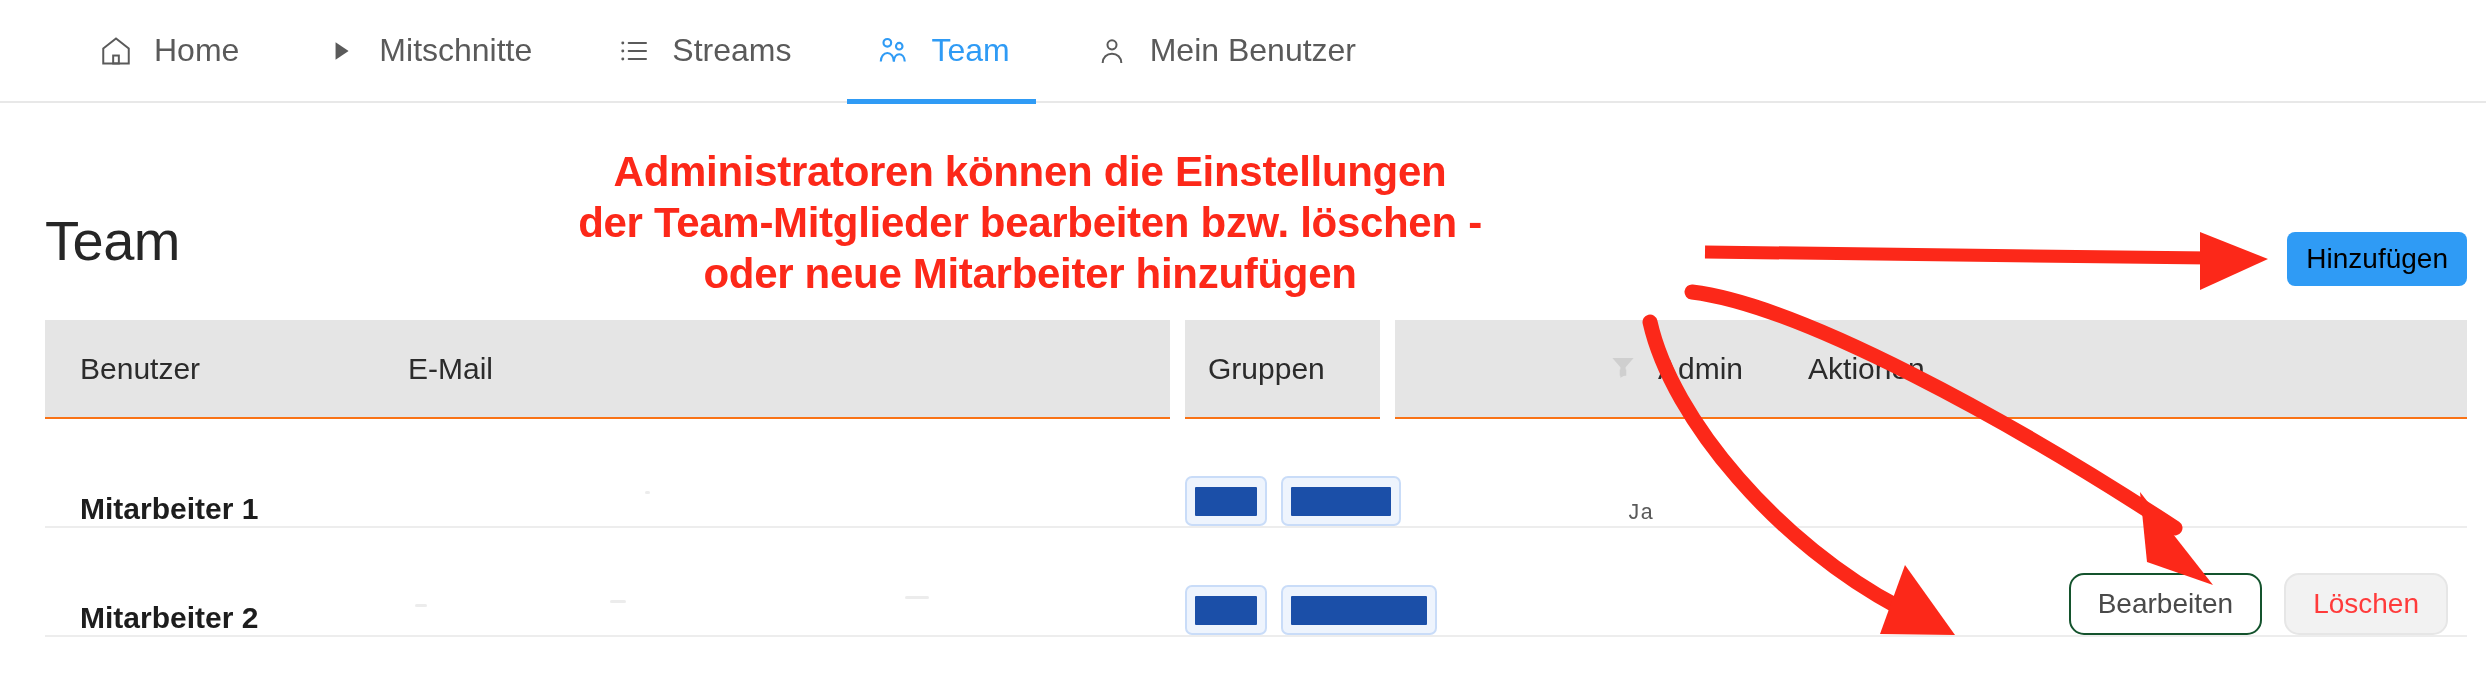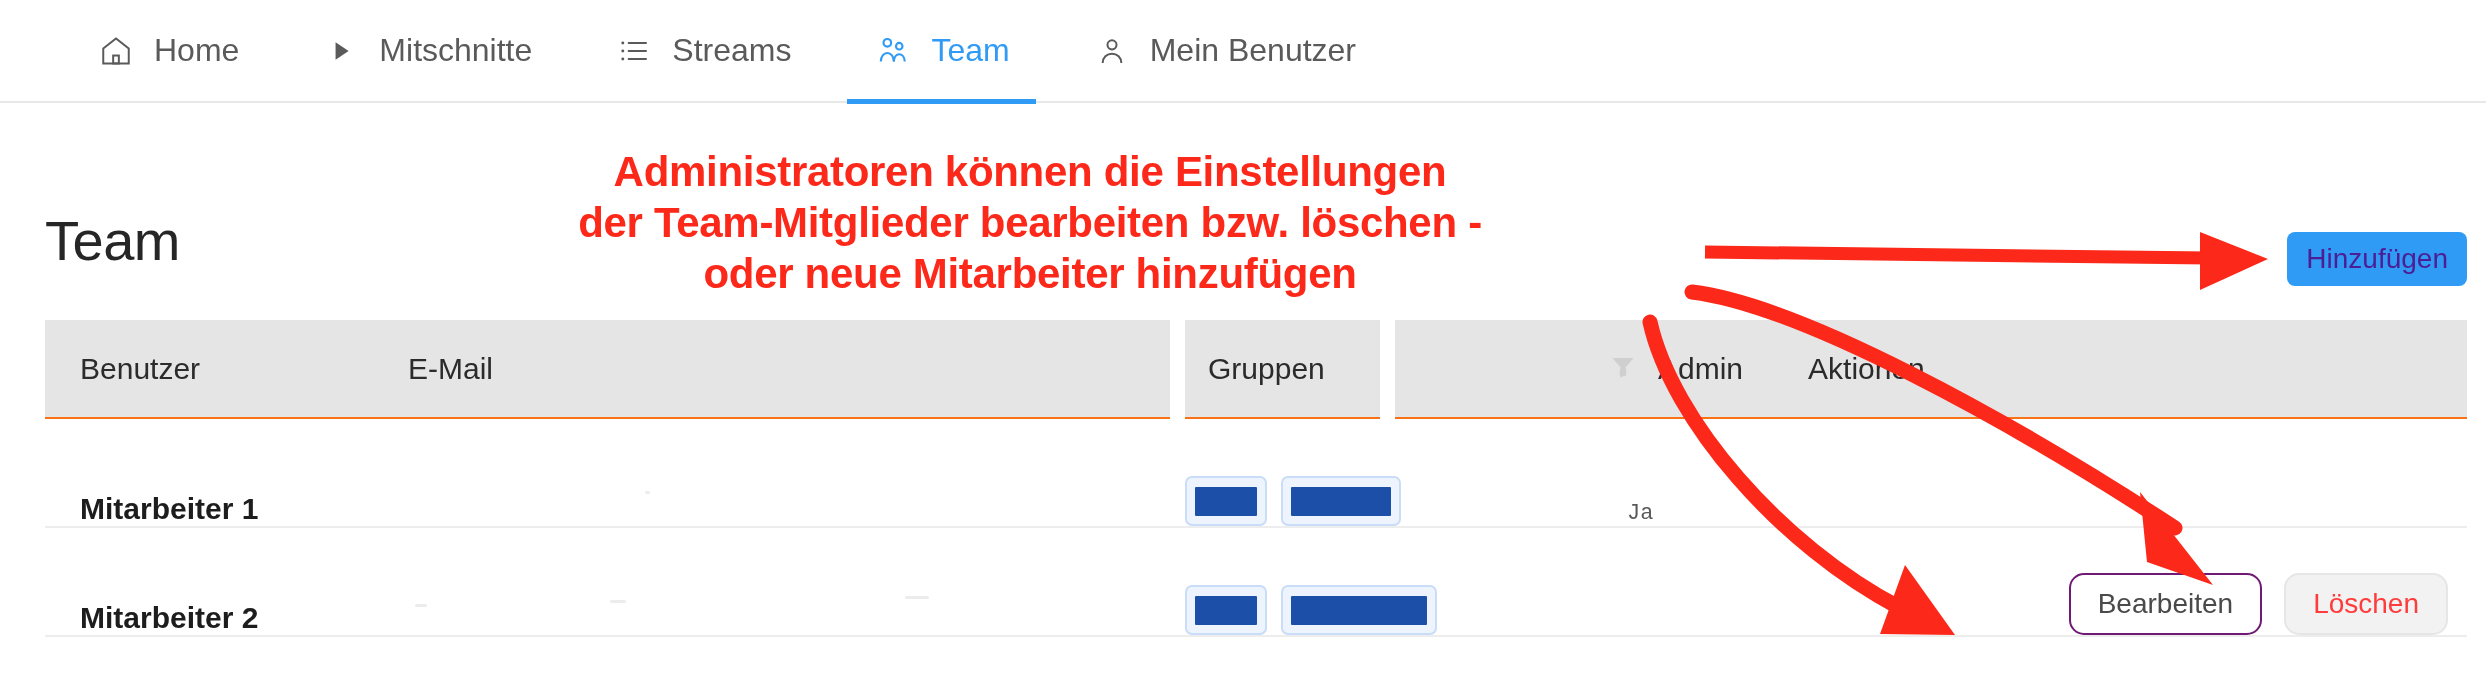"Hinzufügen" .add-btn { color: #4c1d95 -> #000000 }
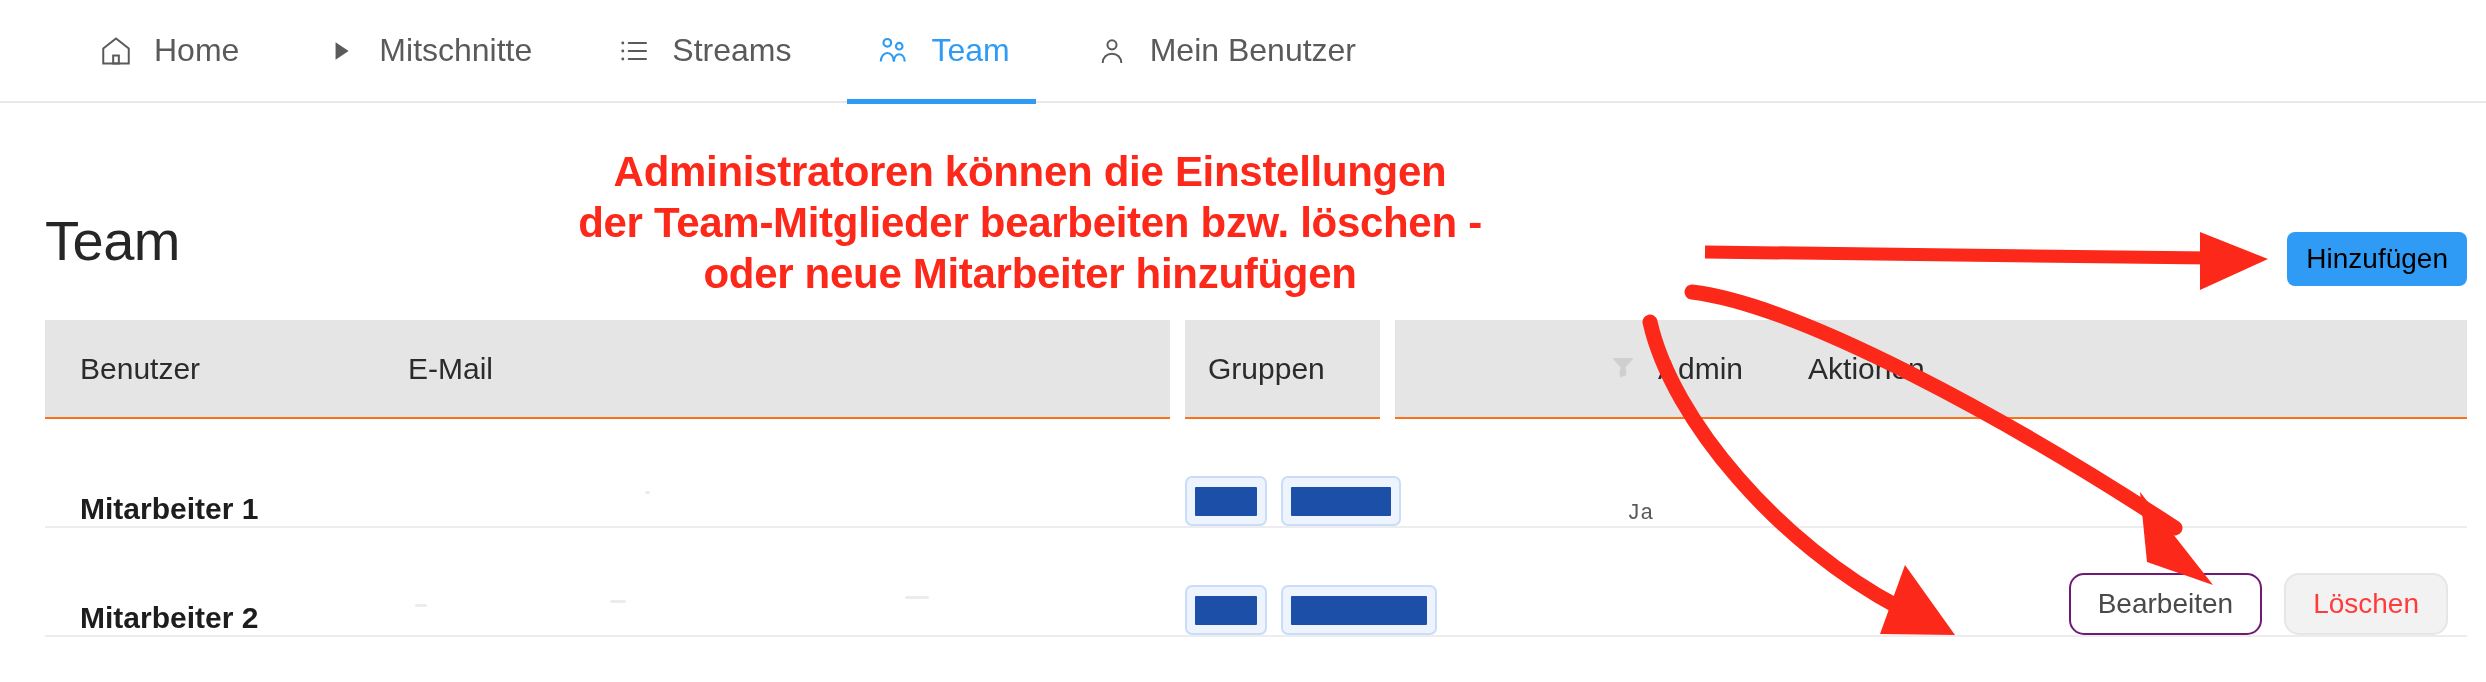"Bearbeiten" .btn-edit { border: 2px solid #701a75 -> 2px solid #14532d }
